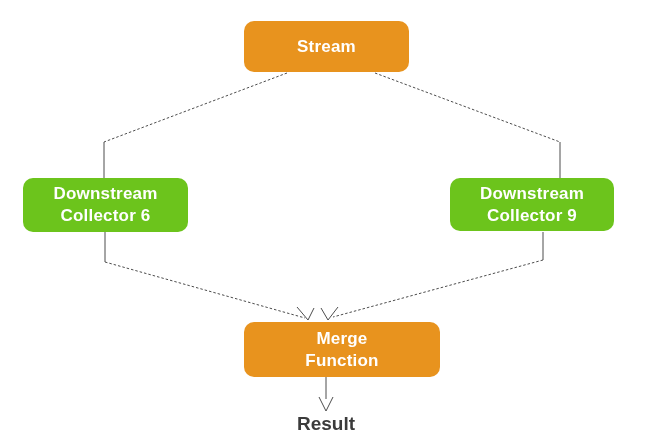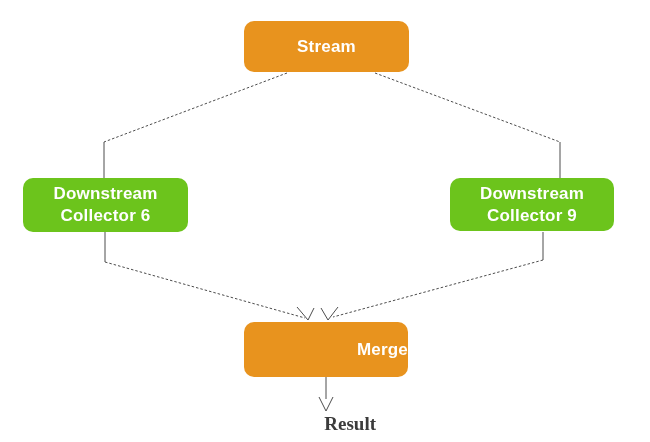"Merge" .node-merge { align-items: flex-end -> none; width: 164px -> 196px }
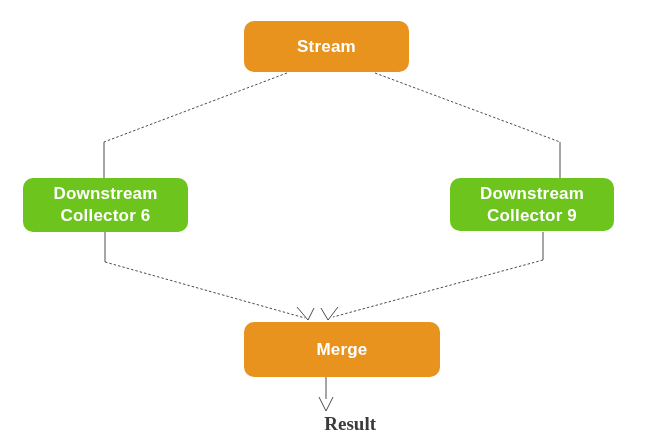"Function" span { html: none -> <span>Function</span> }
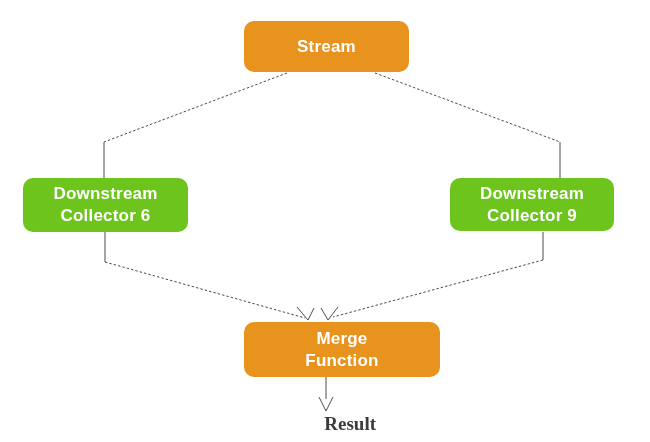"Result" .result-label { font-family: Liberation Serif, serif -> none; text-align: right -> center }
